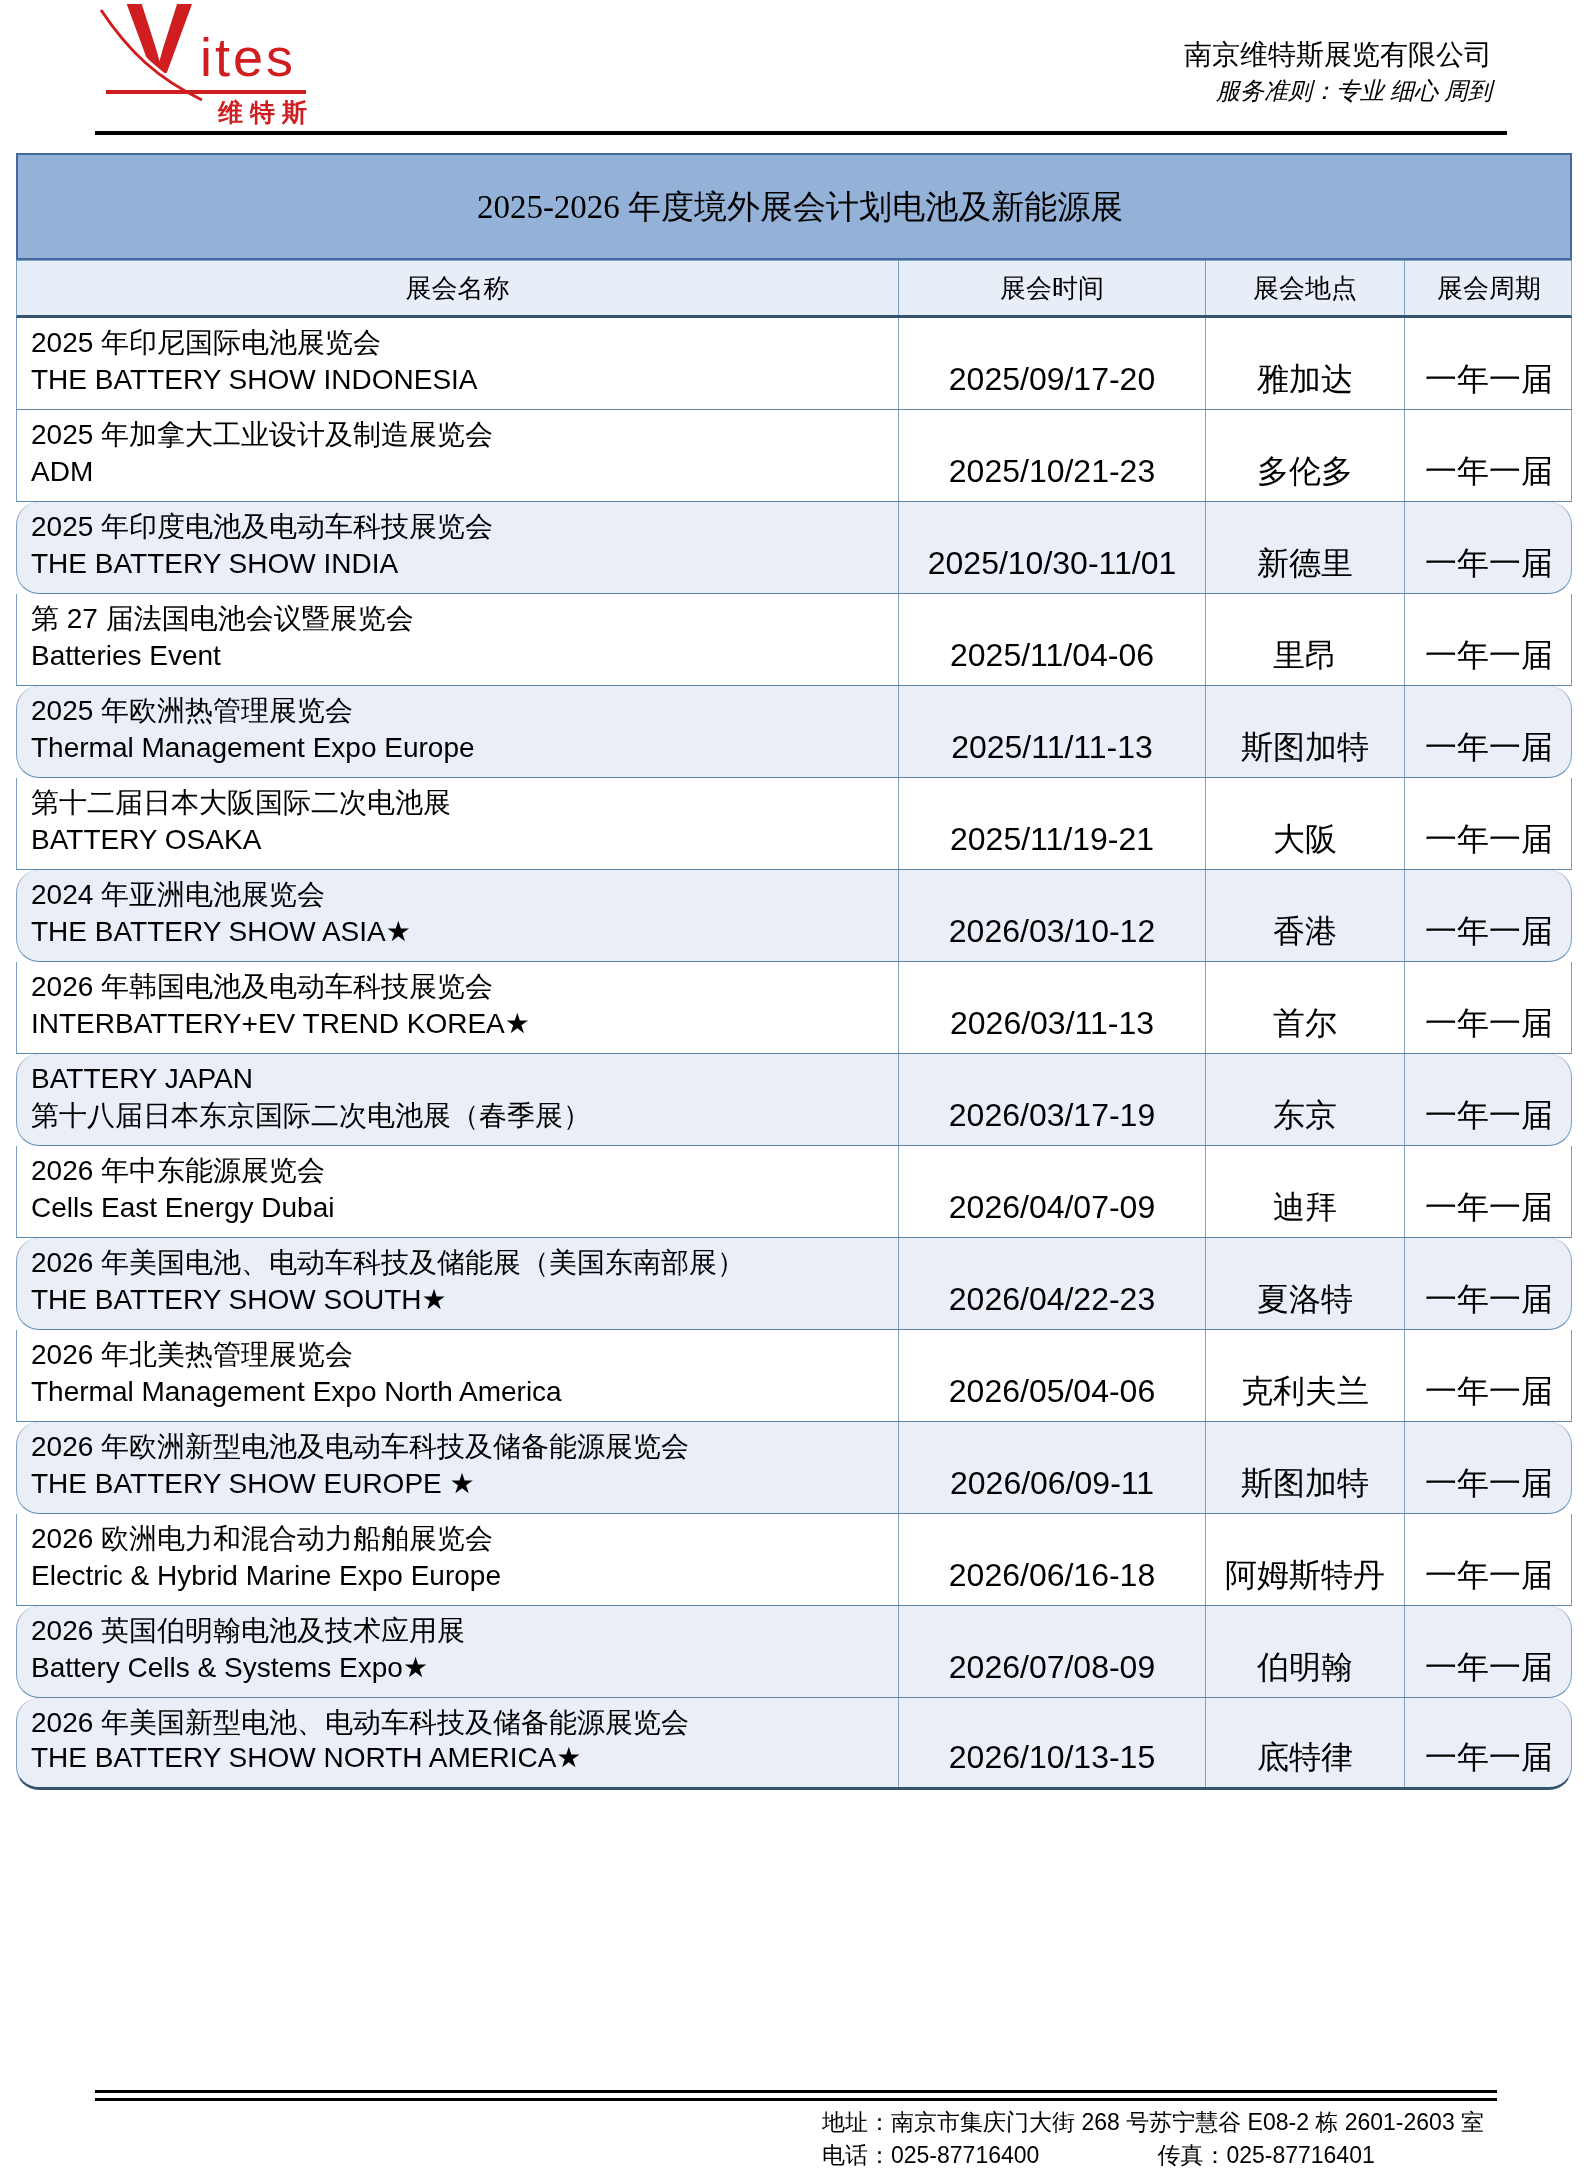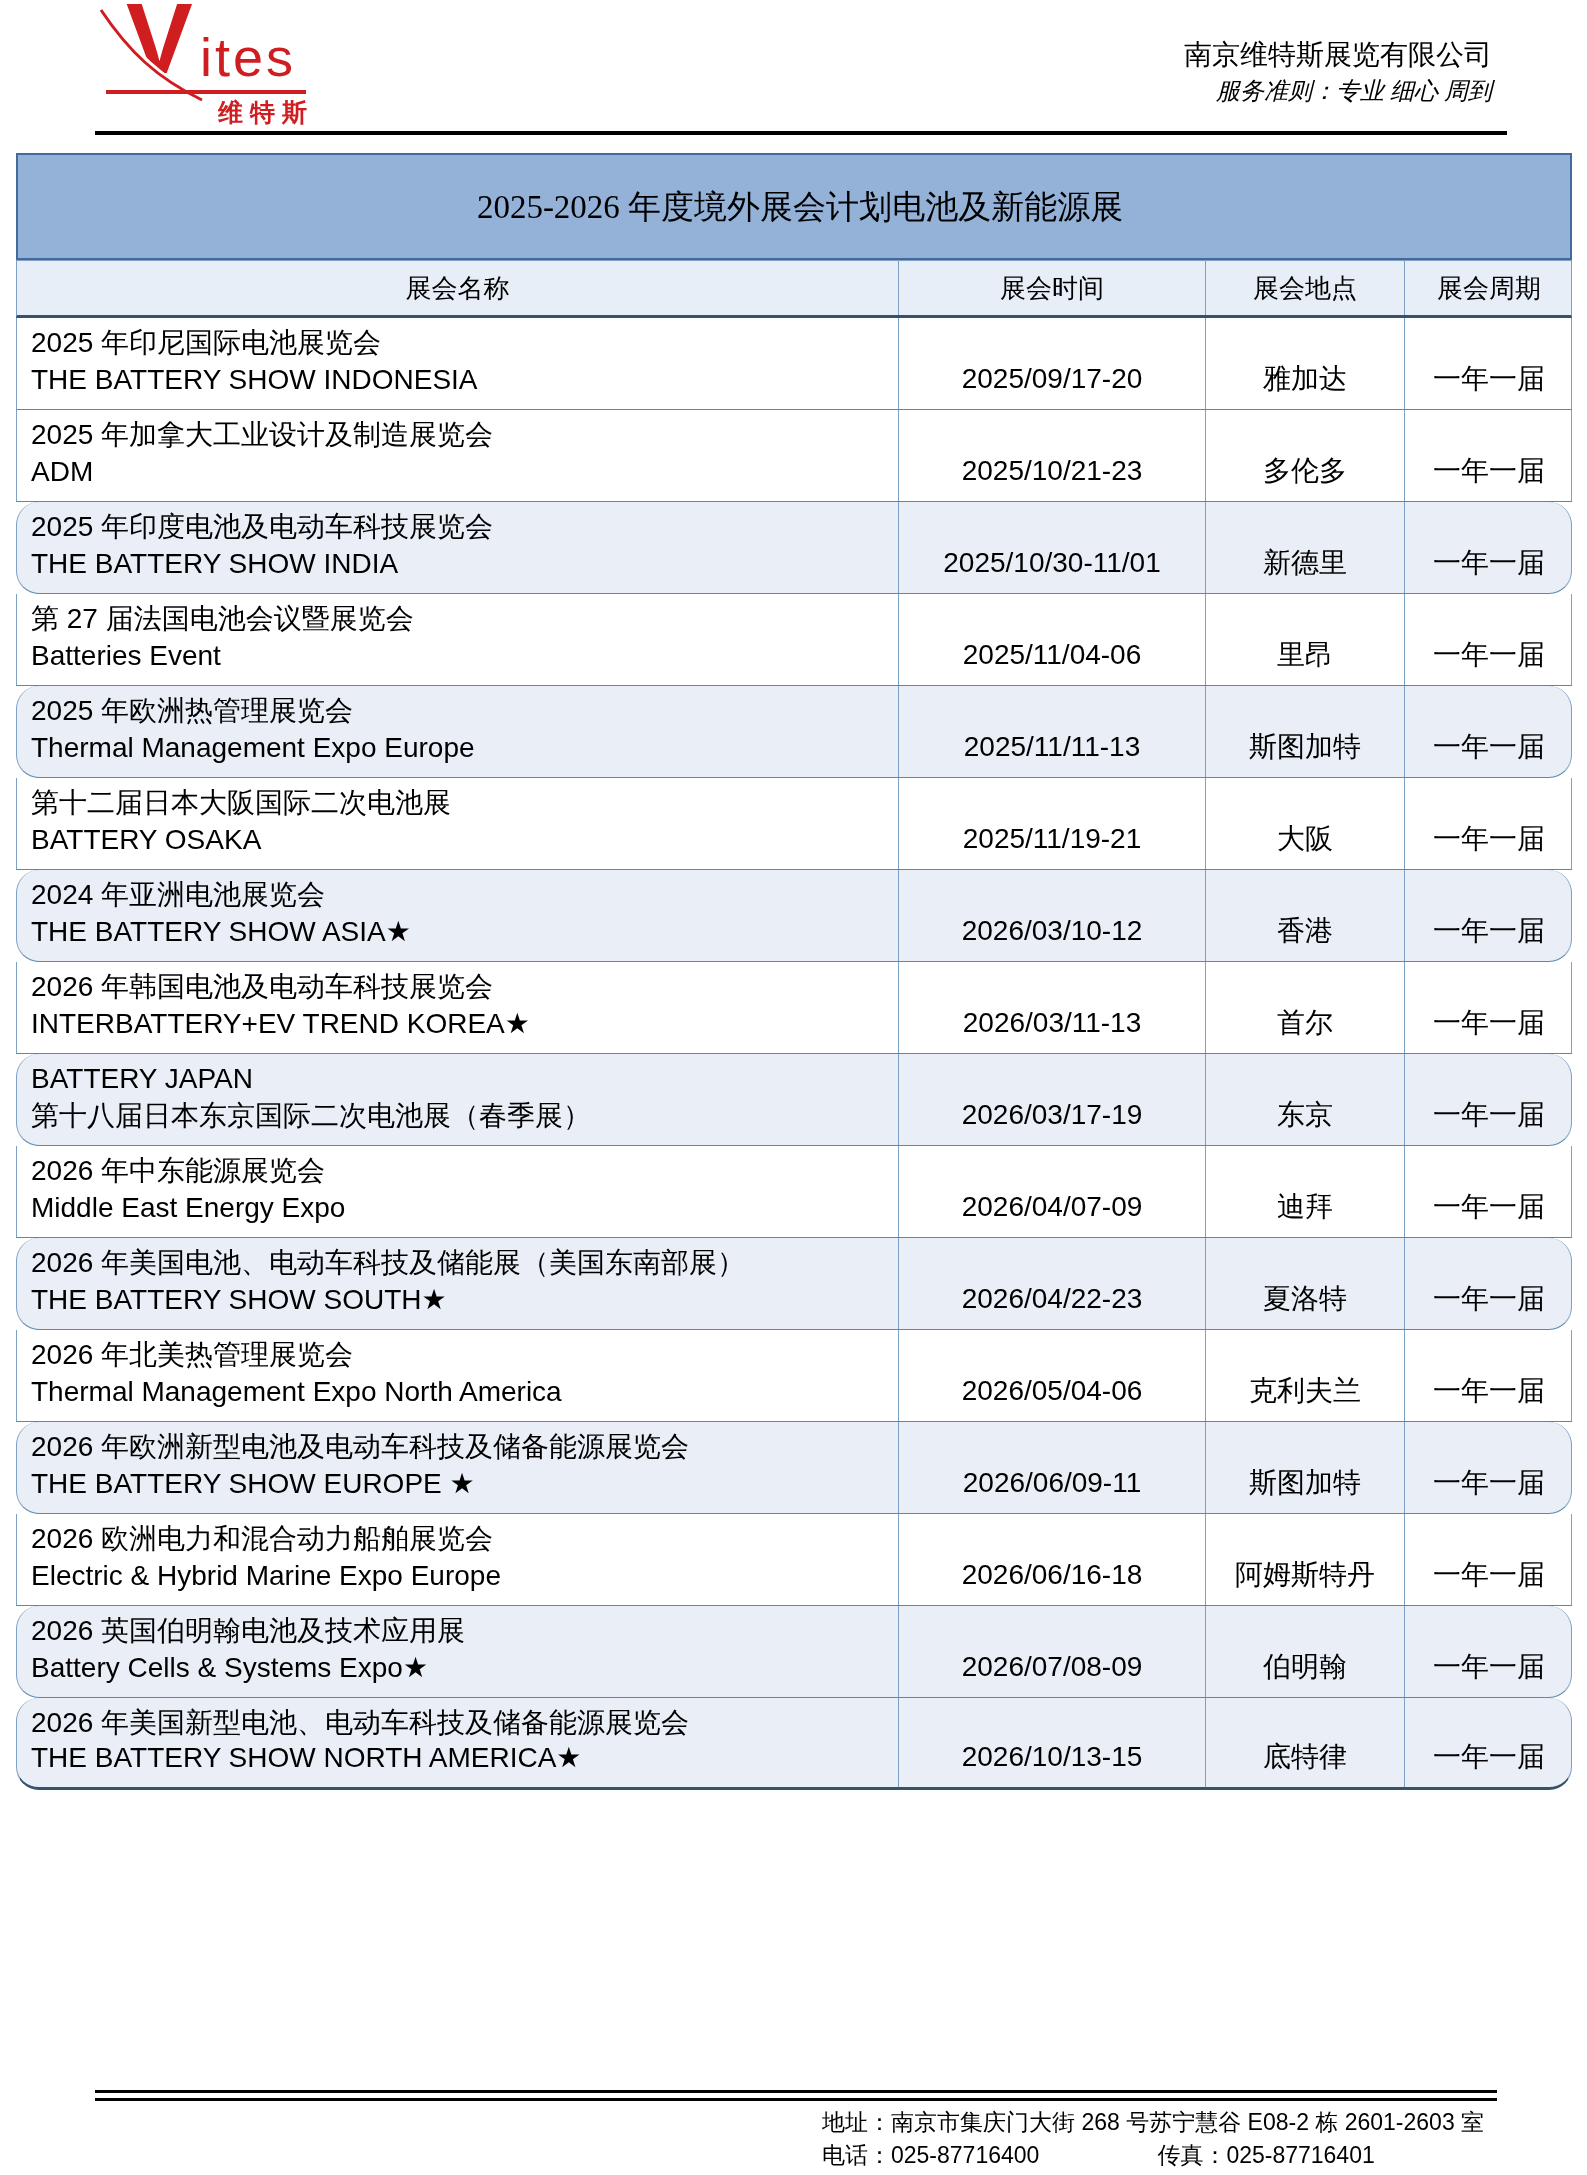"2025/09/17-20" .cell-val { font-size: 28px -> 32px }
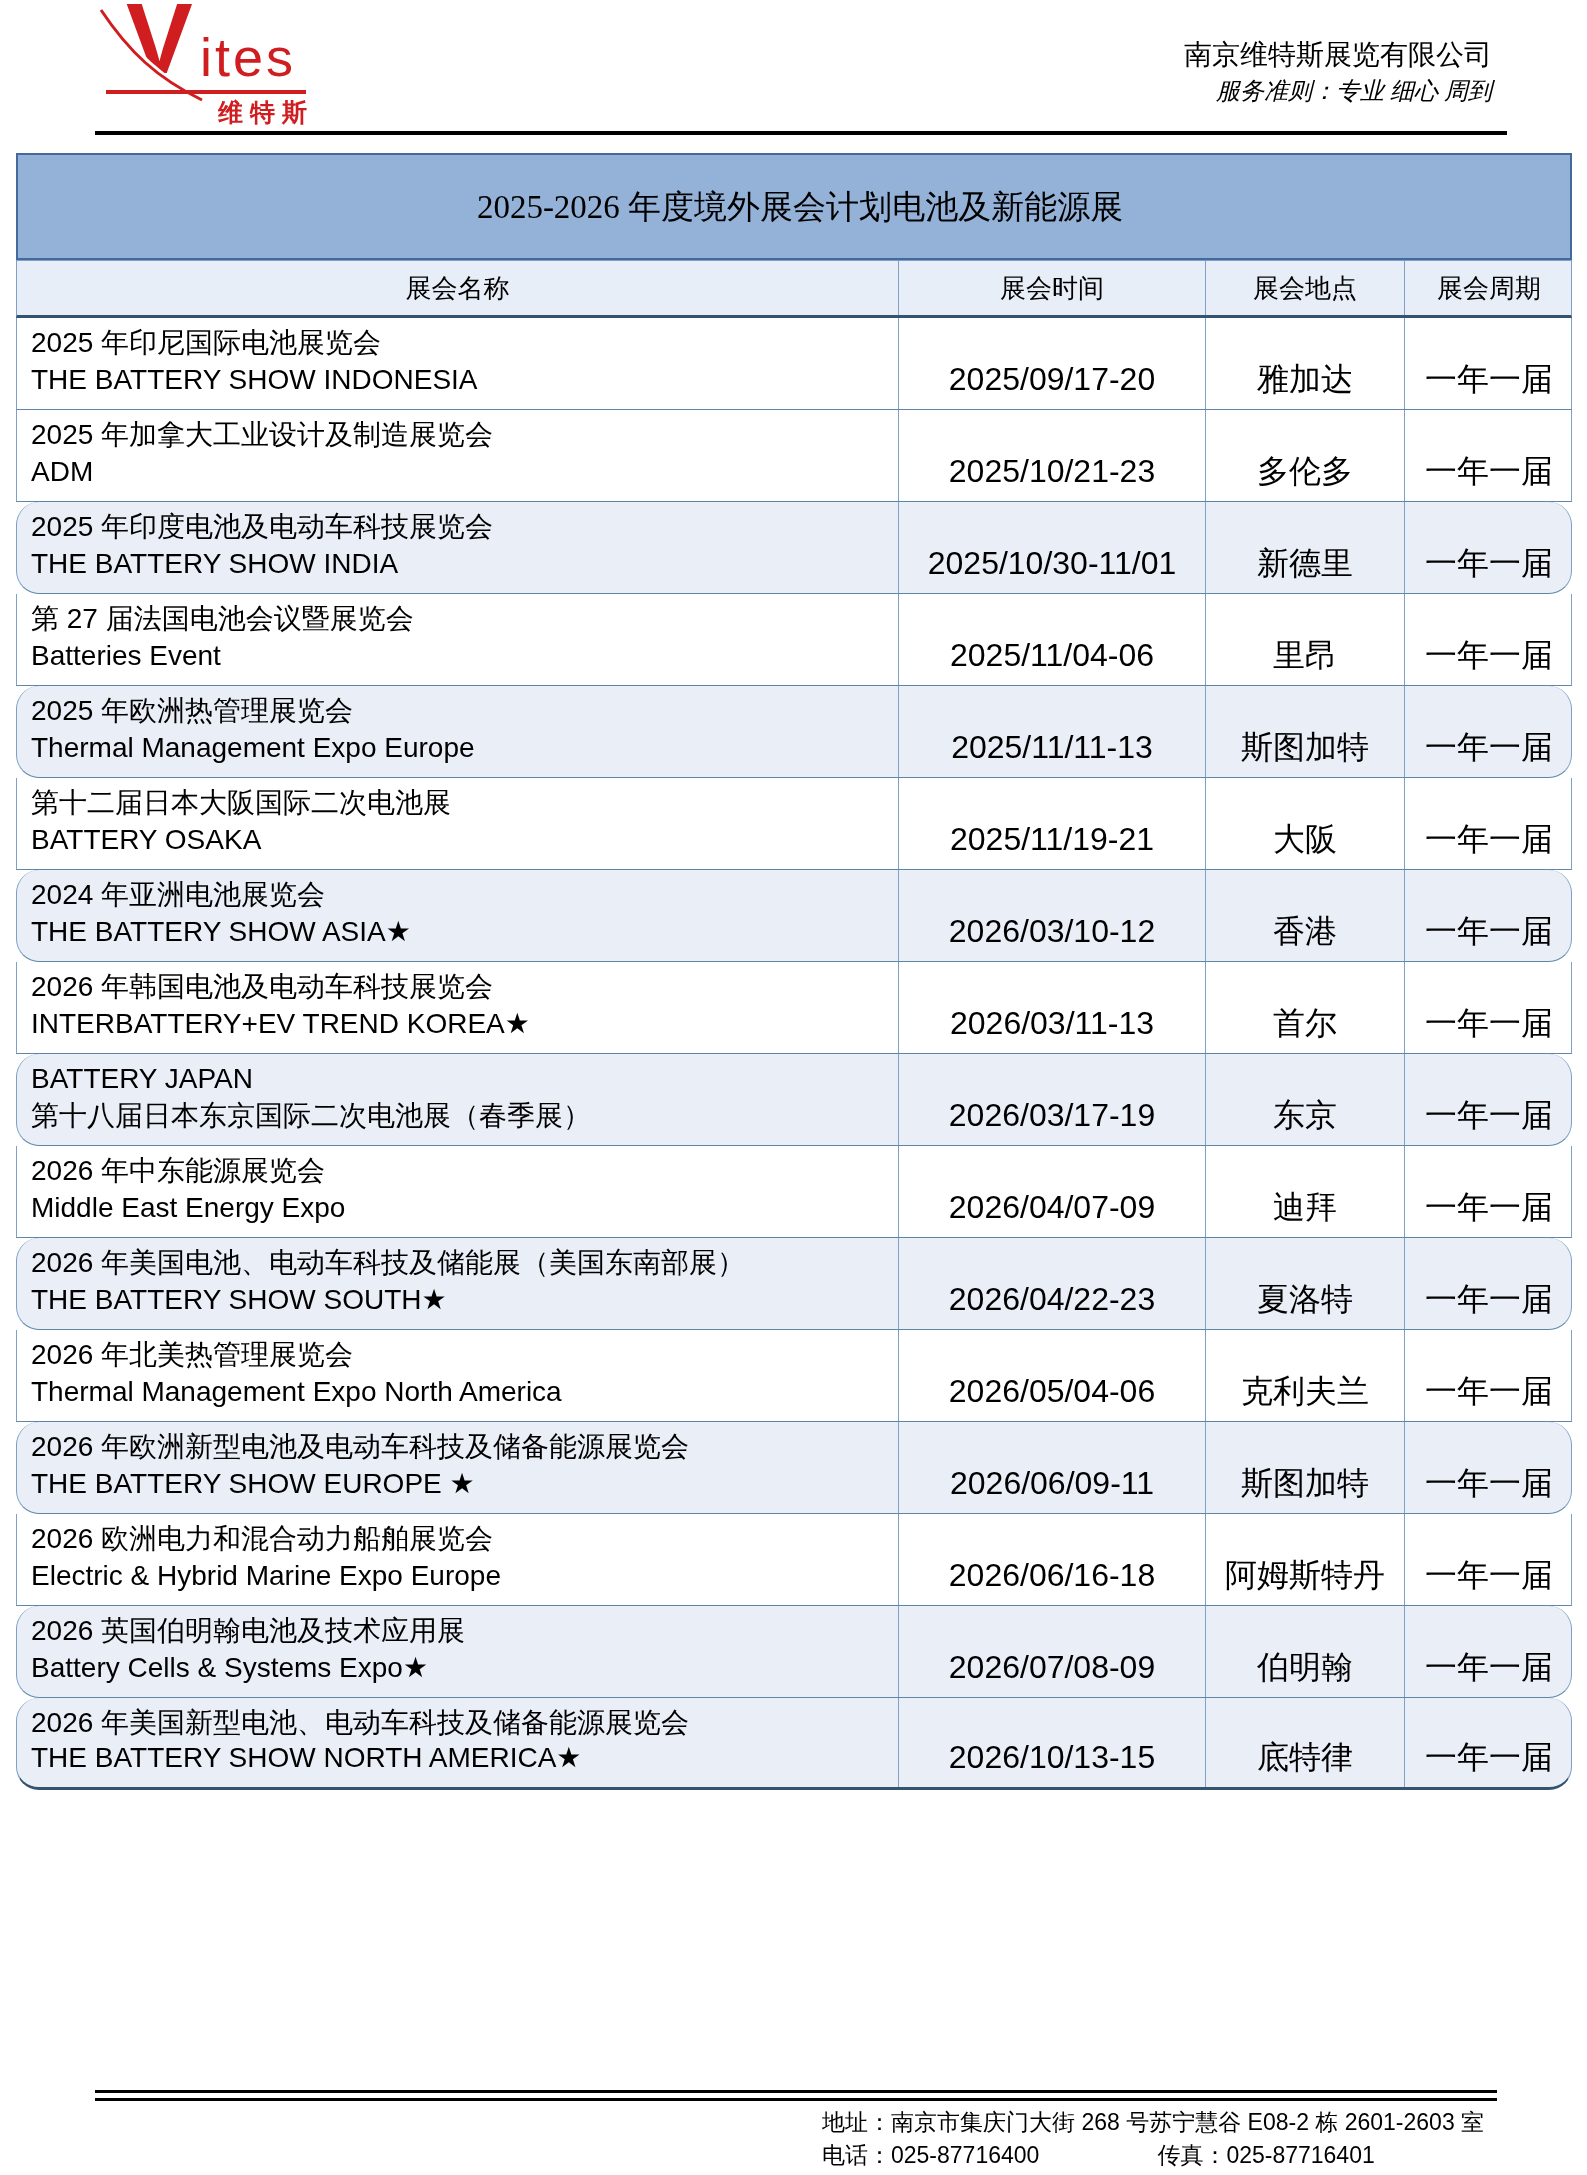"Middle East Energy Expo" div { text: Middle East Energy Expo -> Cells East Energy Dubai }
